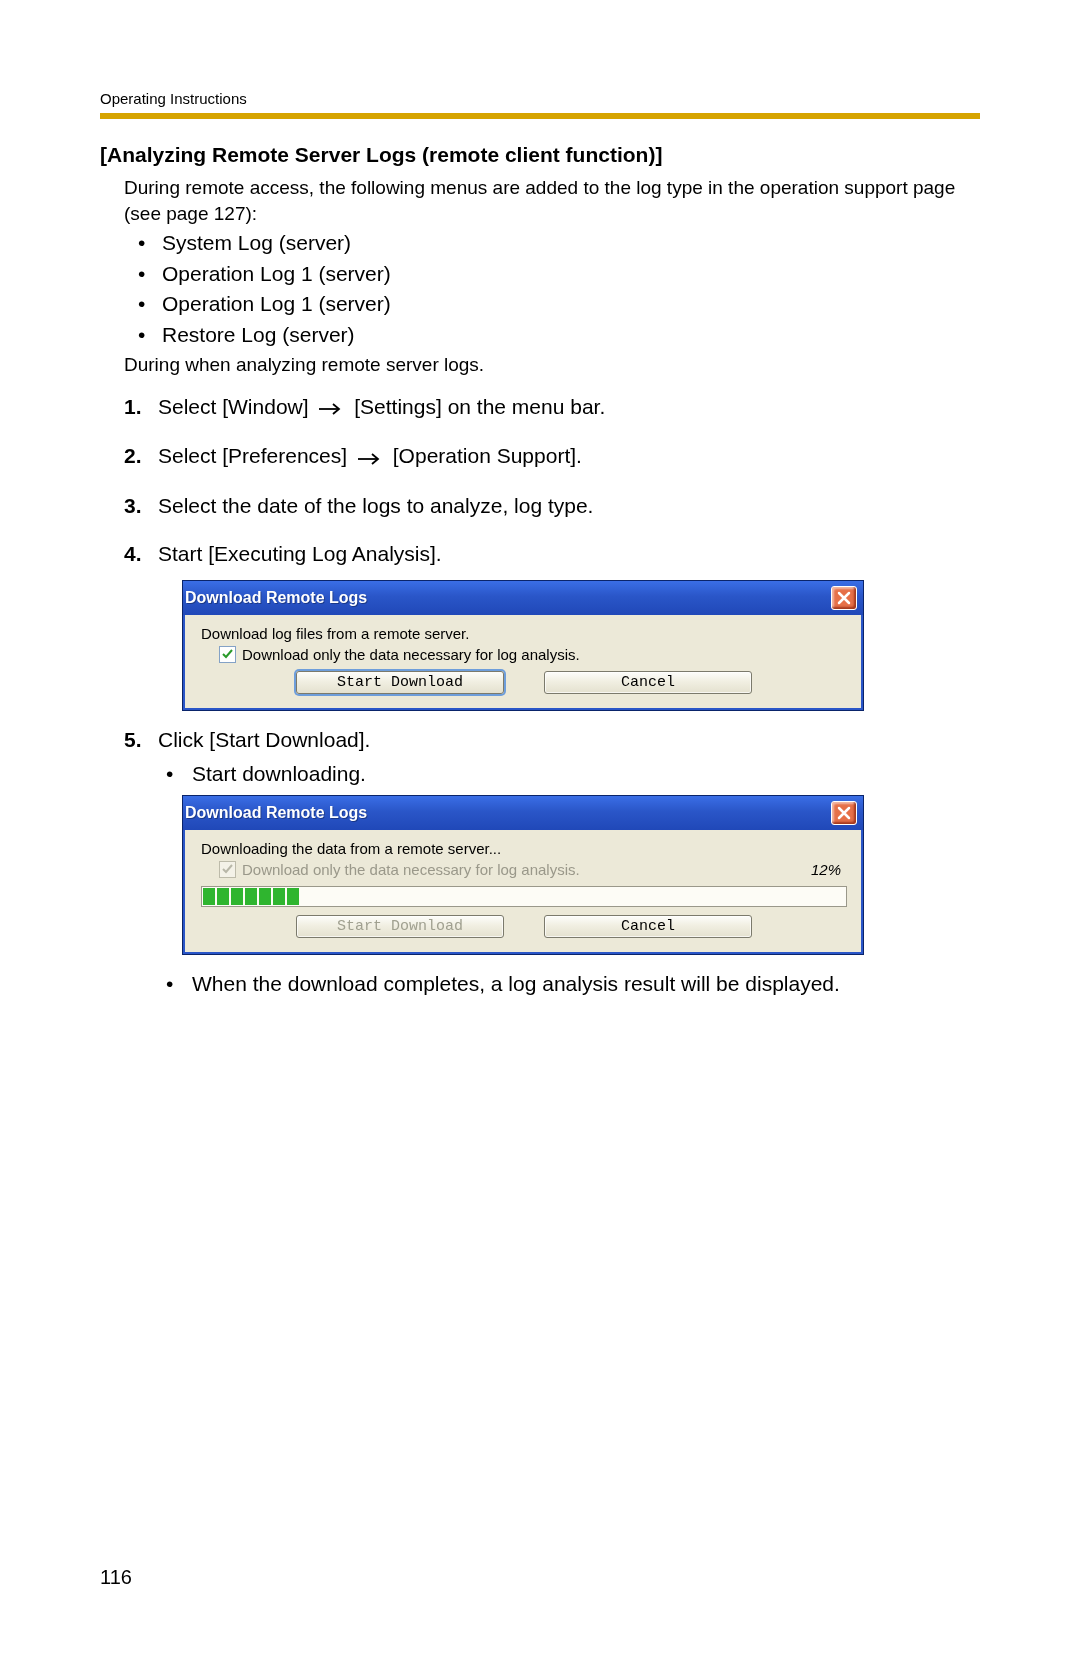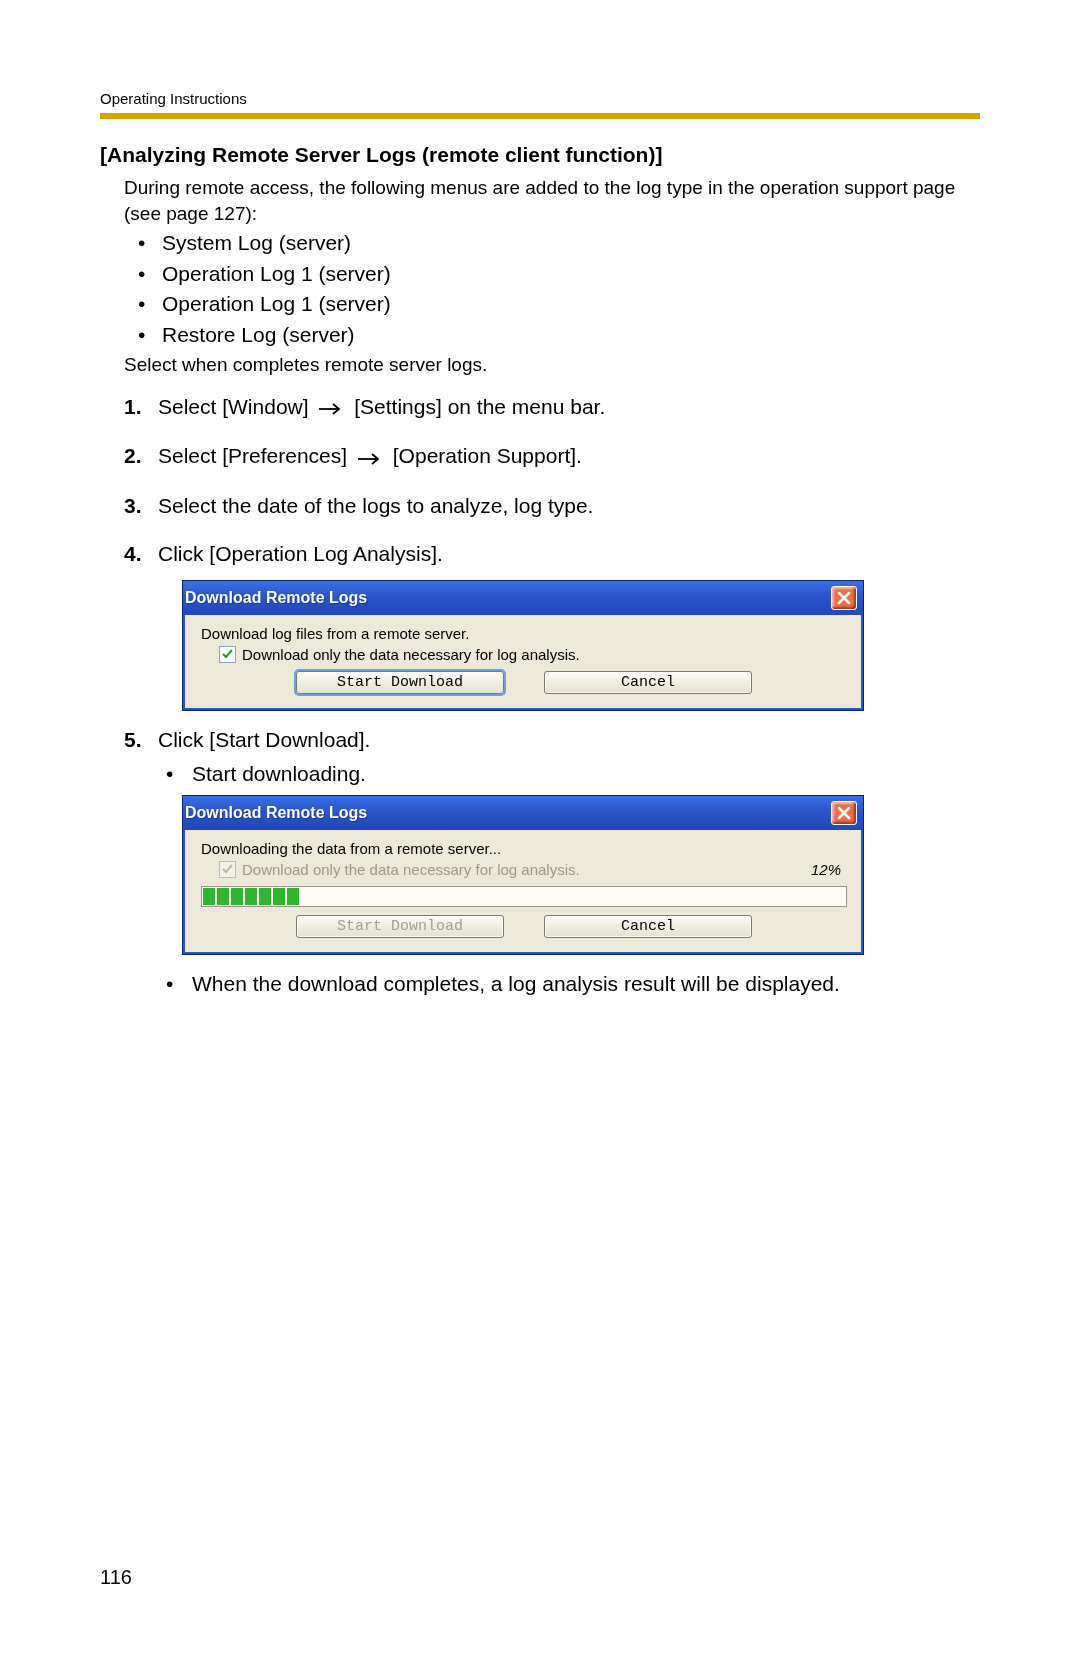"Select when completes remote server" div.body-text { text: Select when completes -> During when analyzing }
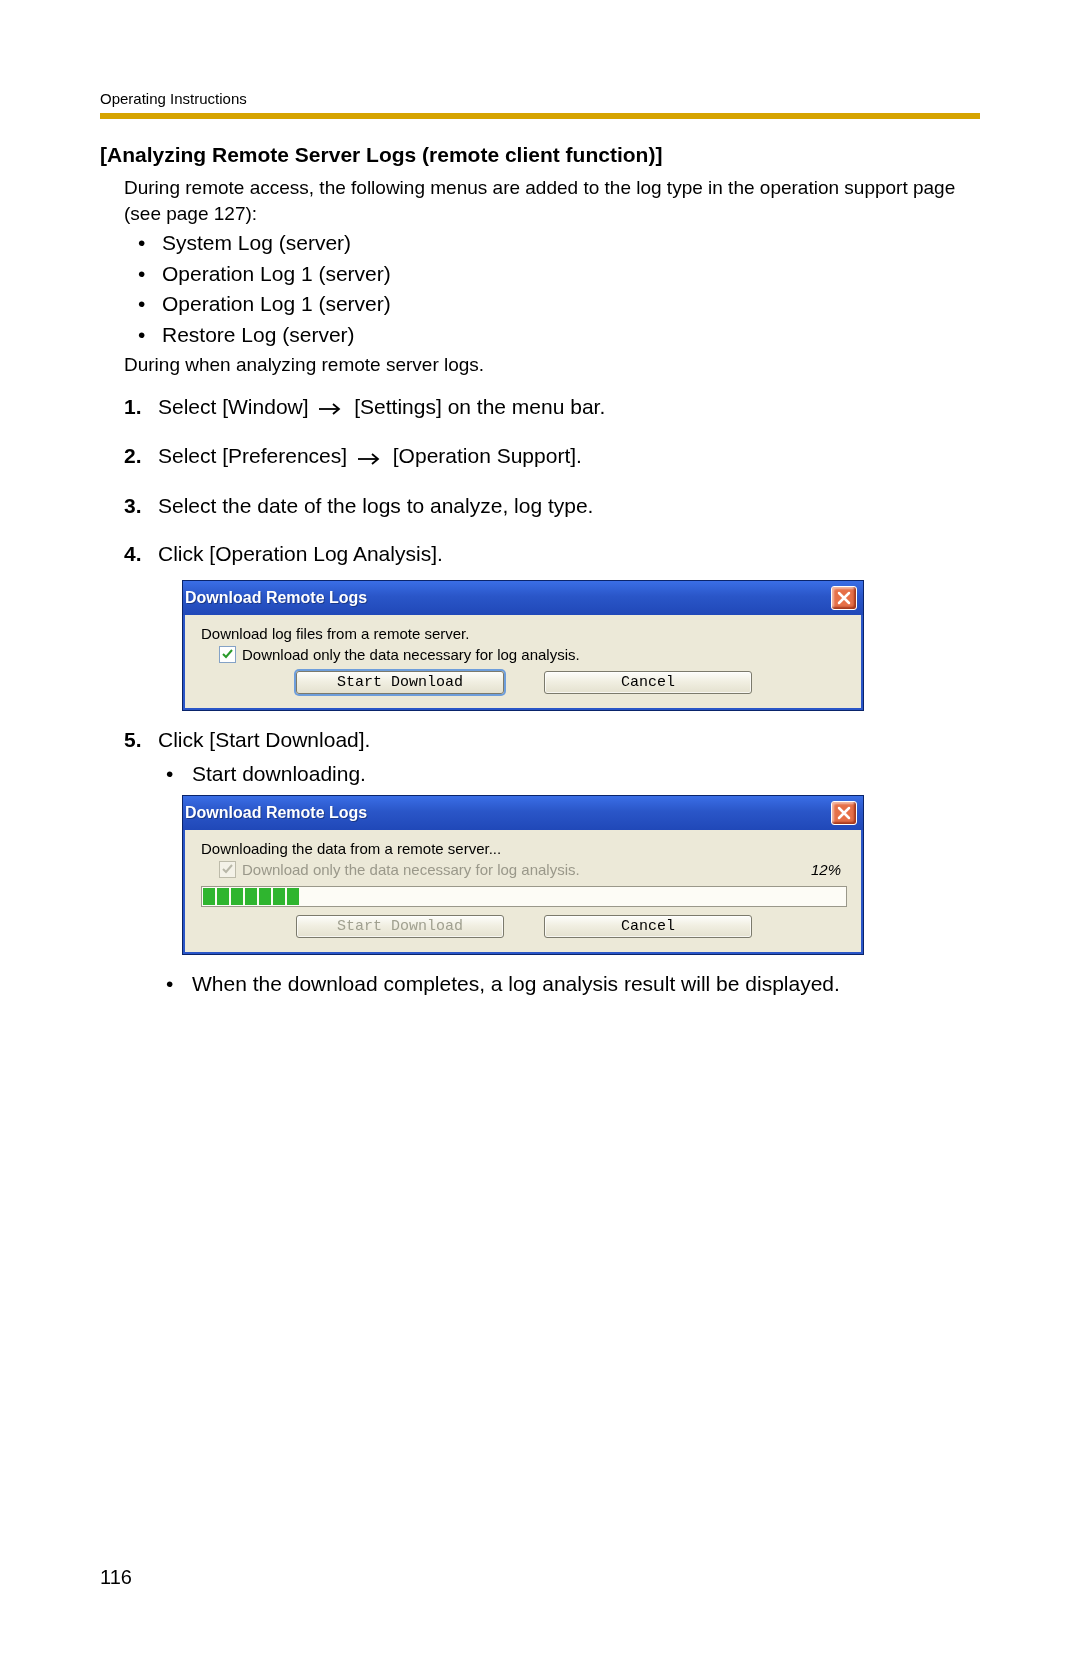"Click [Operation Log Analysis]." div.ord-body { text: Click [Operation -> Start [Executing }
